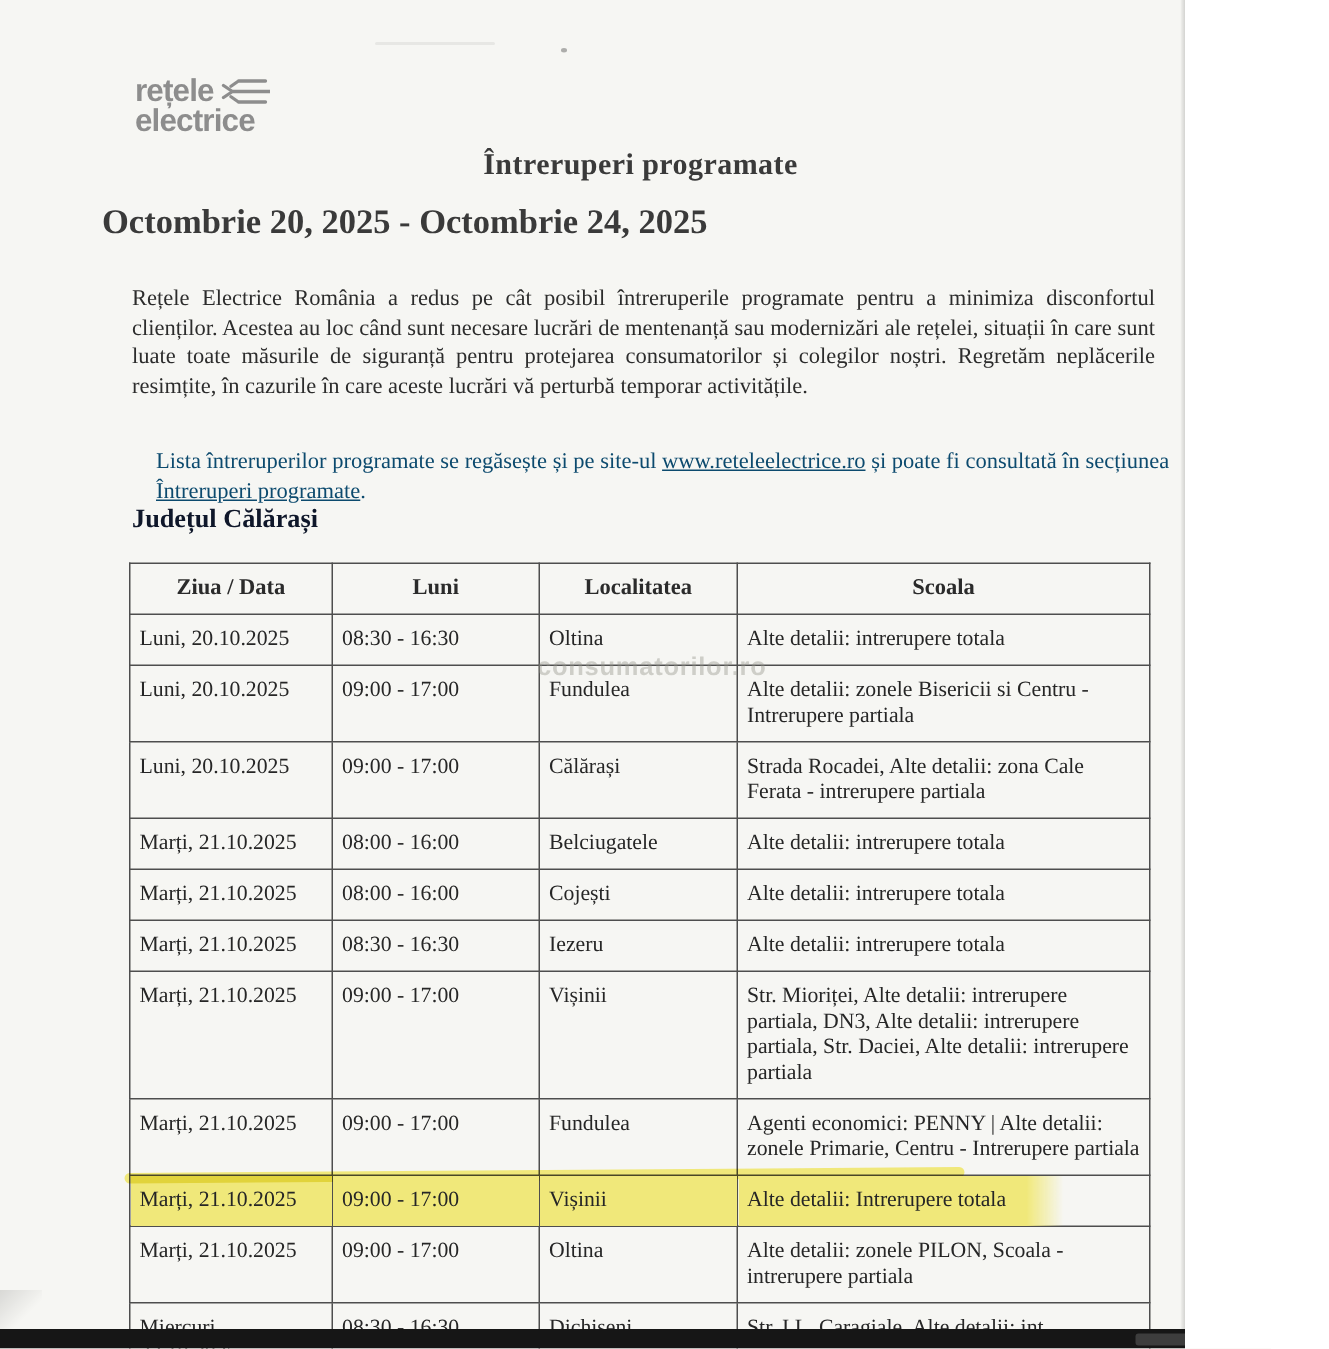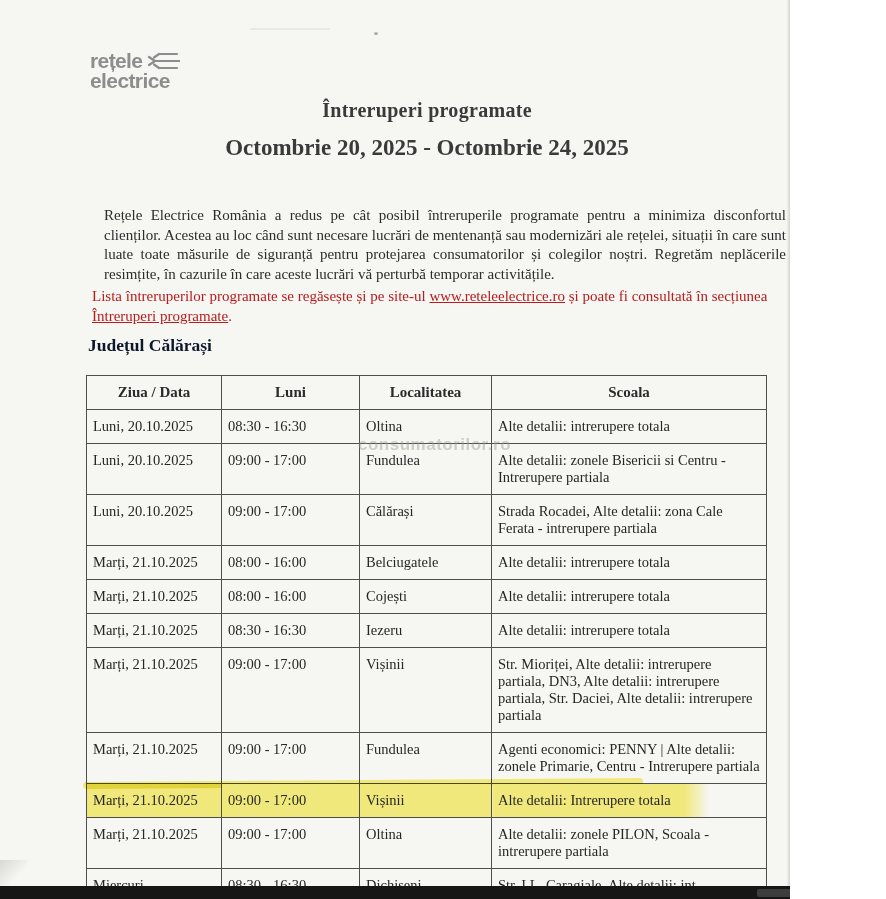"Octombrie 20, 2025 - Octombrie" .doc-daterange { left: 86px -> 68px; text-align: center -> none }
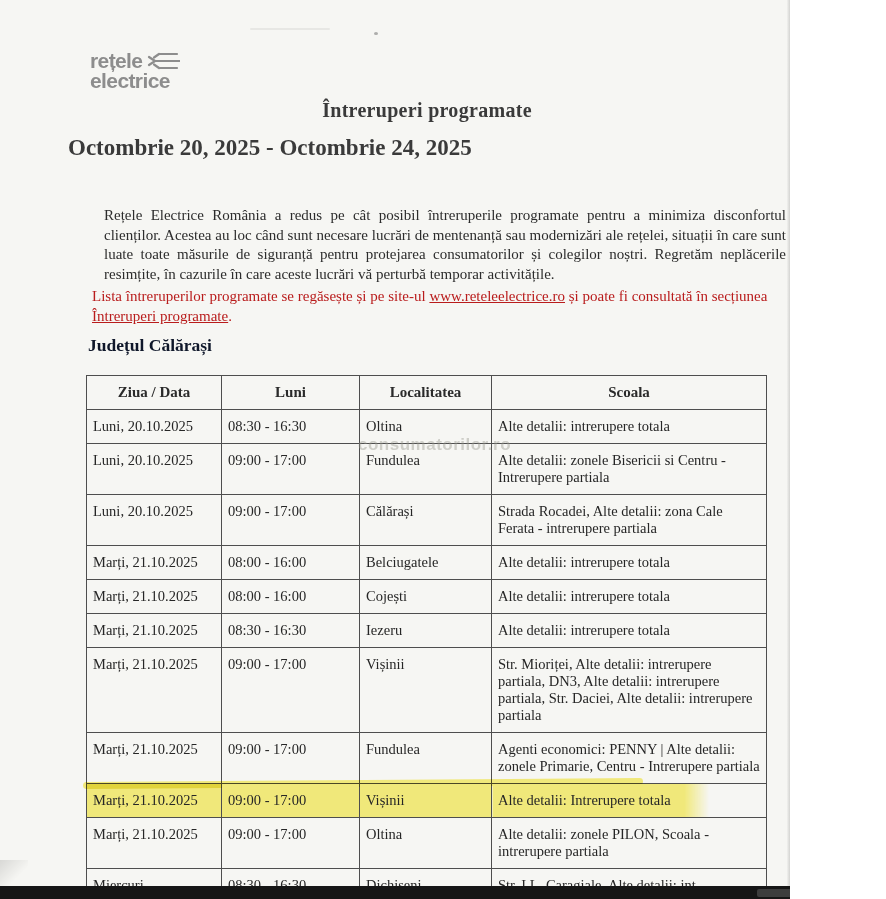"Rețele Electrice România a redus" .para1 { margin: 16px -> 0 }
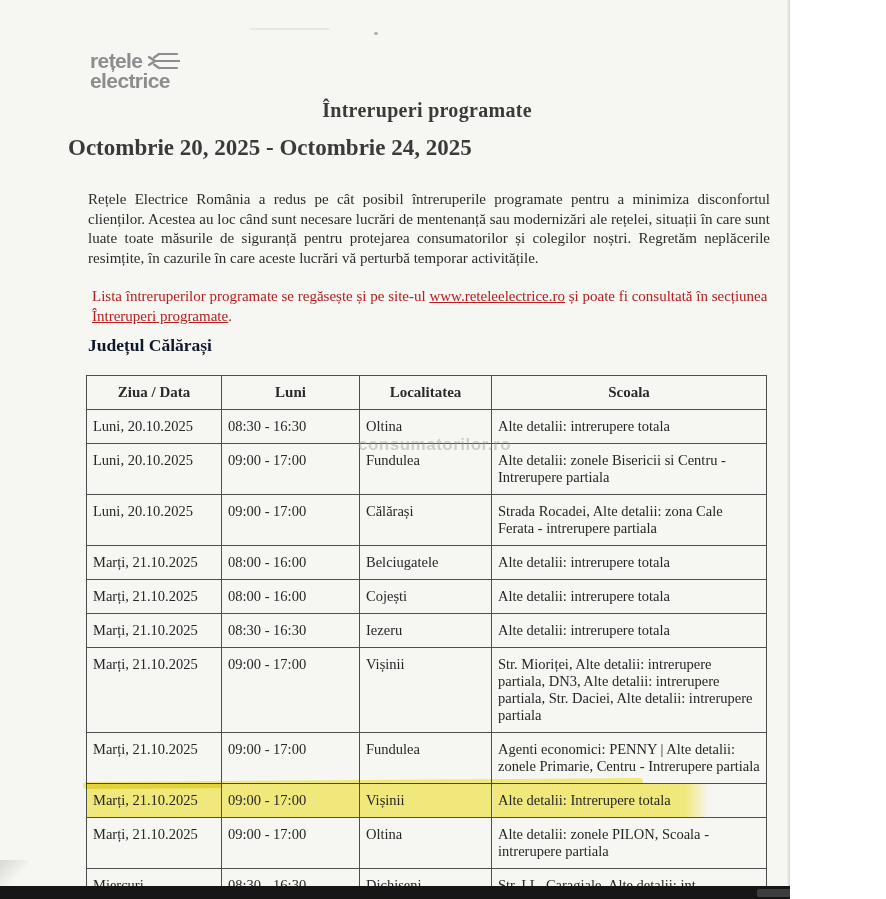"Lista întreruperilor programate se" .para2 { color: #b91c1c -> #0c4a6e; margin: 4px -> 16px }
